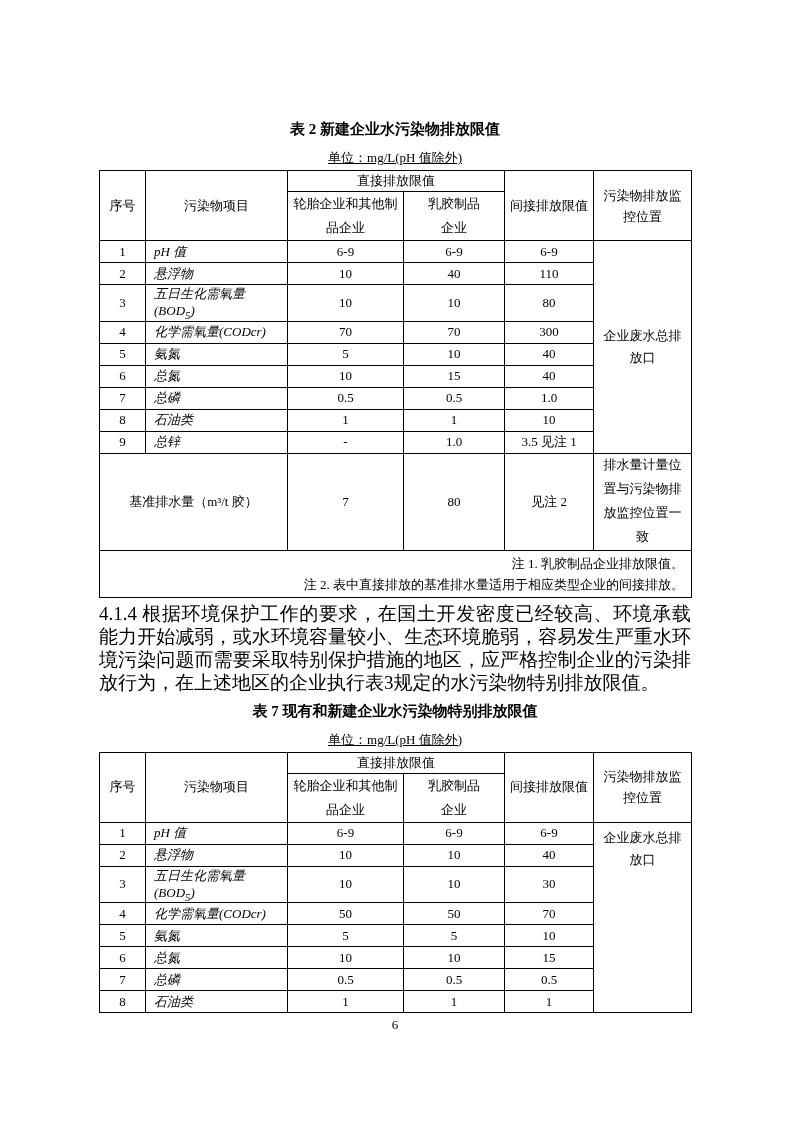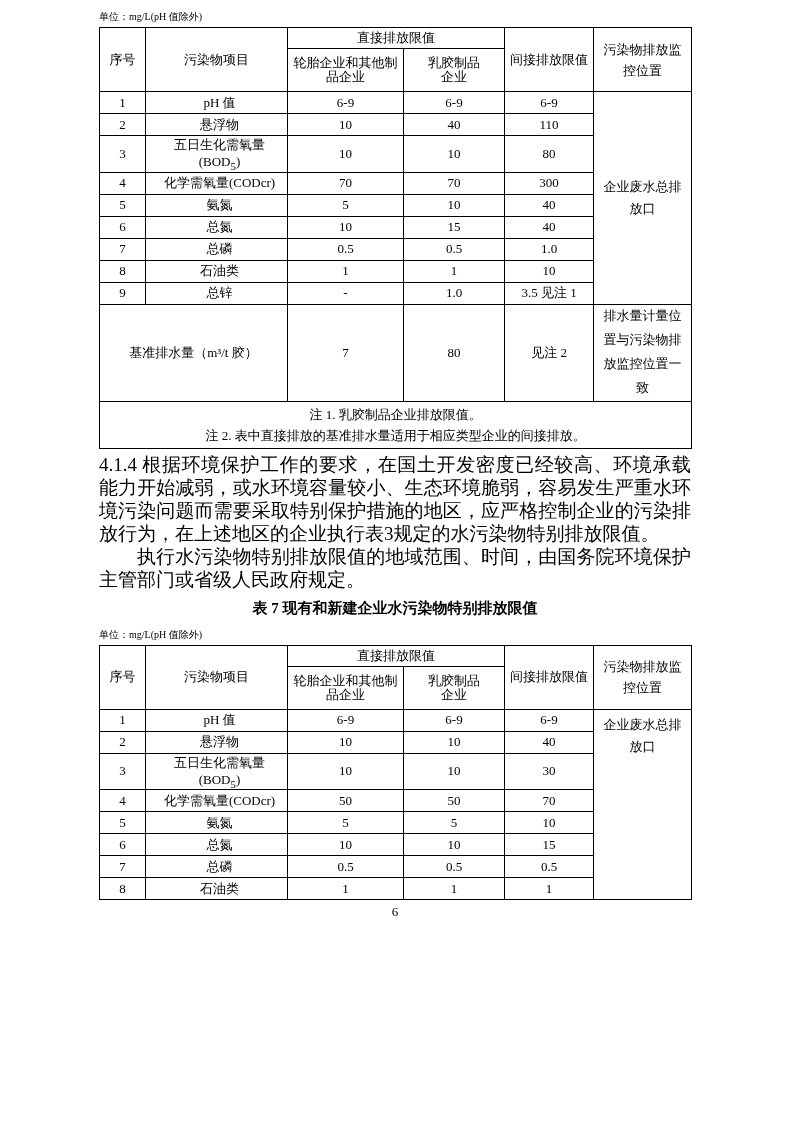"表 2 新建企业水污染物排放限值" p.tbl-title { html: none -> <p>表 2 新建企业水污染物排放限值</p> }
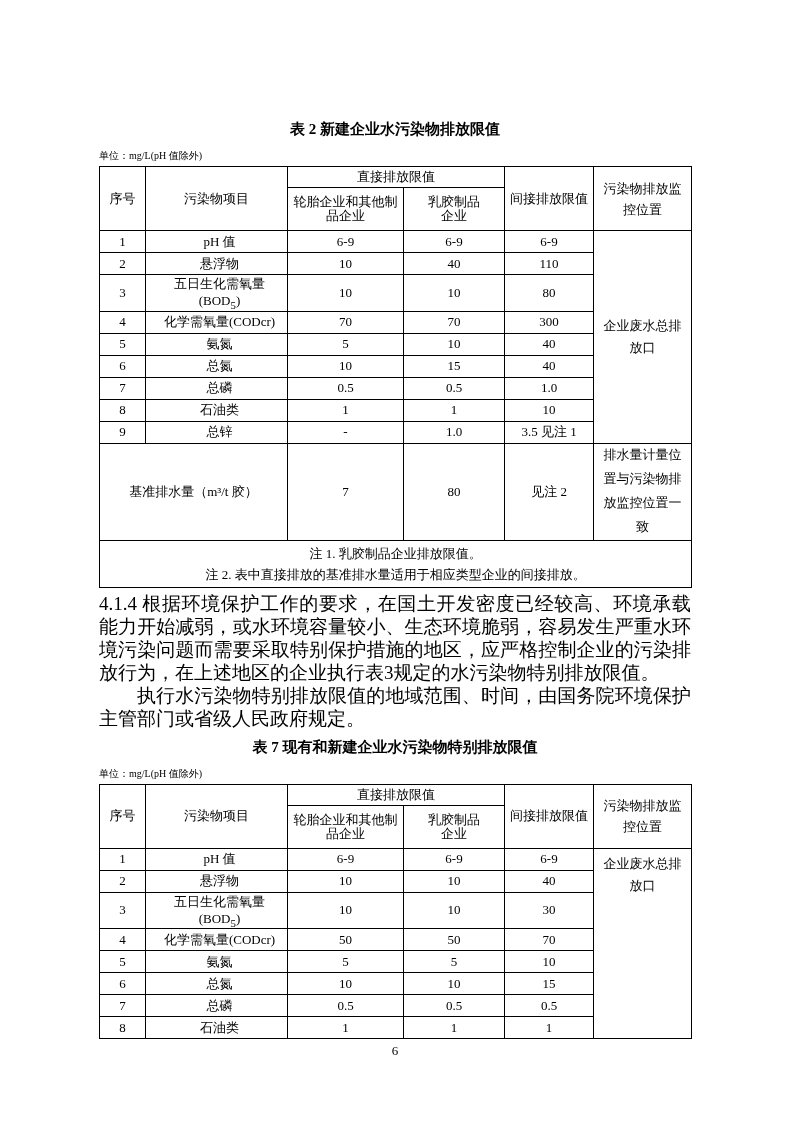"单位：mg/L(pH 值除外)" .unit { font-size: 10px -> 13px; text-align: left -> center; text-decoration: none -> underline }
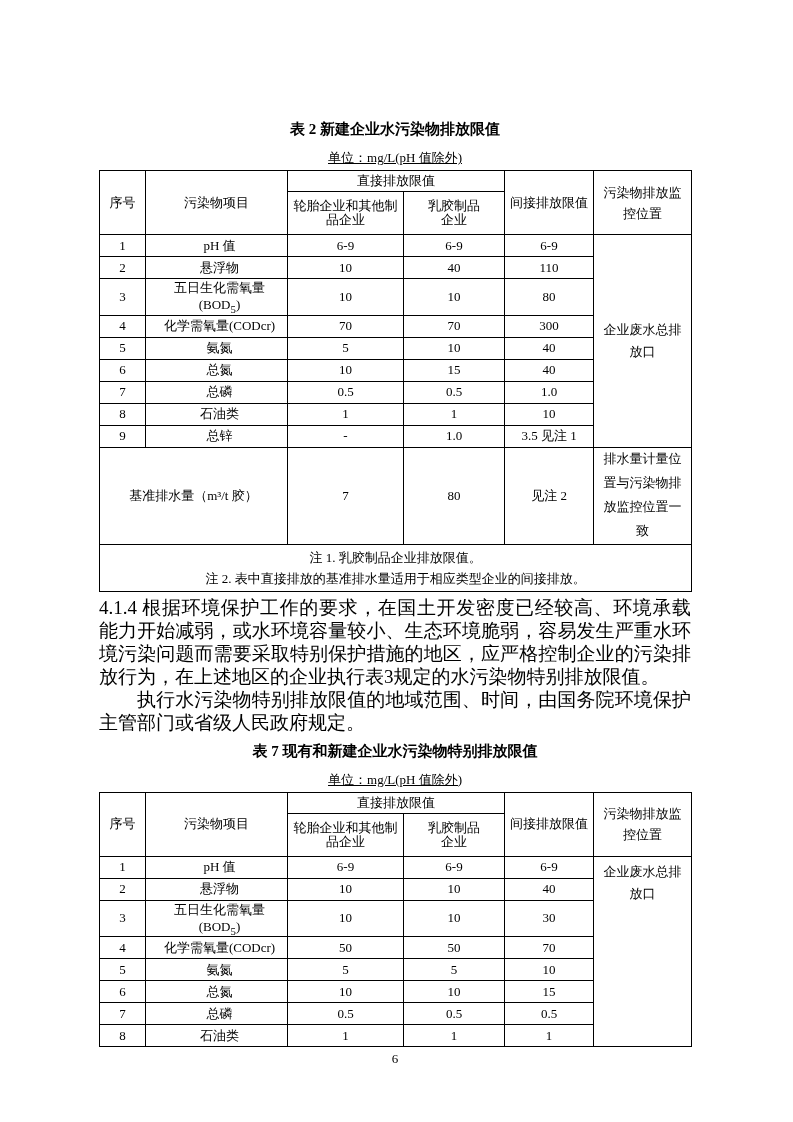"轮胎企业和其他制" .h2 th { line-height: 14px -> 24px }
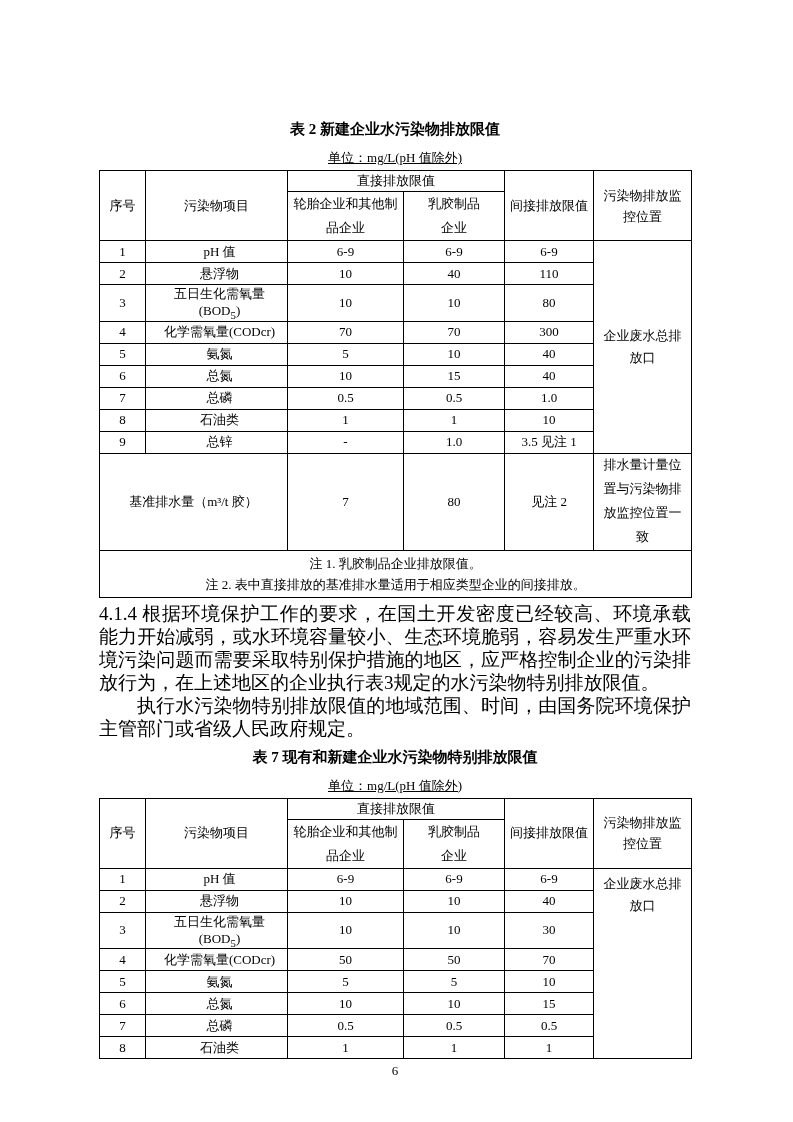"pH 值" td.pollutant { font-style: none -> italic; text-align: center -> left }
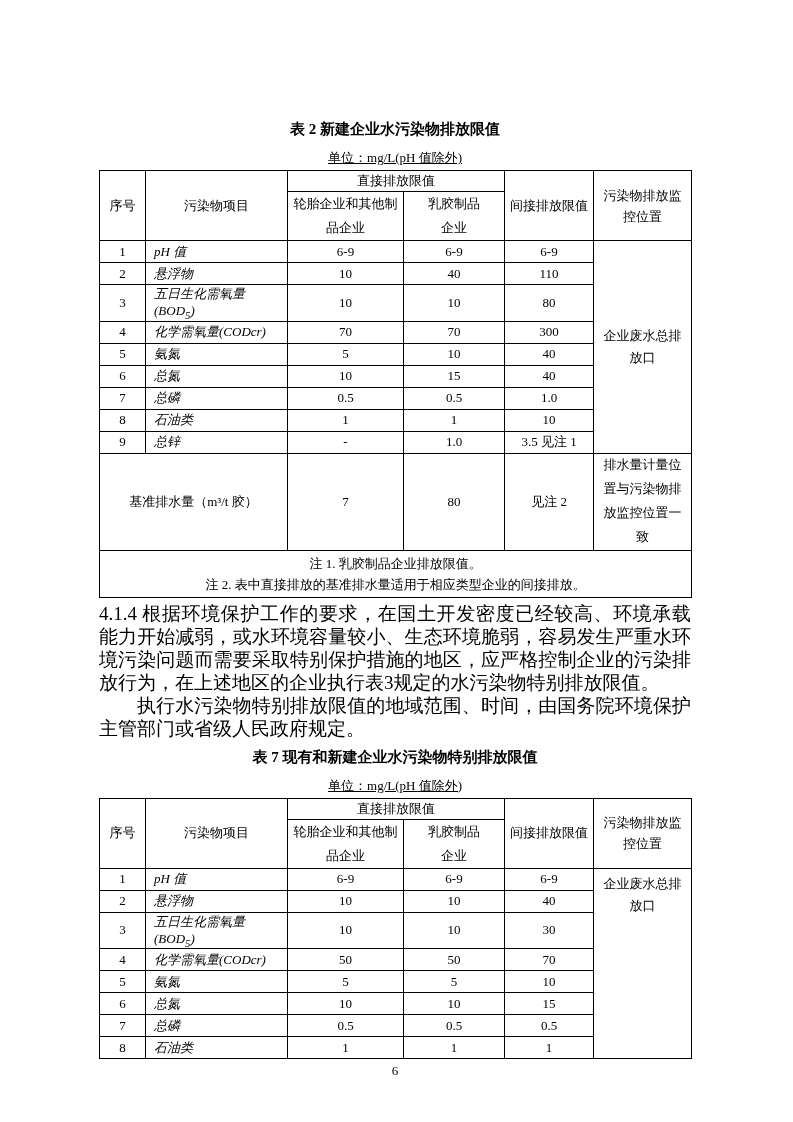"注 1. 乳胶制品企业排放限值。" td.notes { text-align: center -> right }
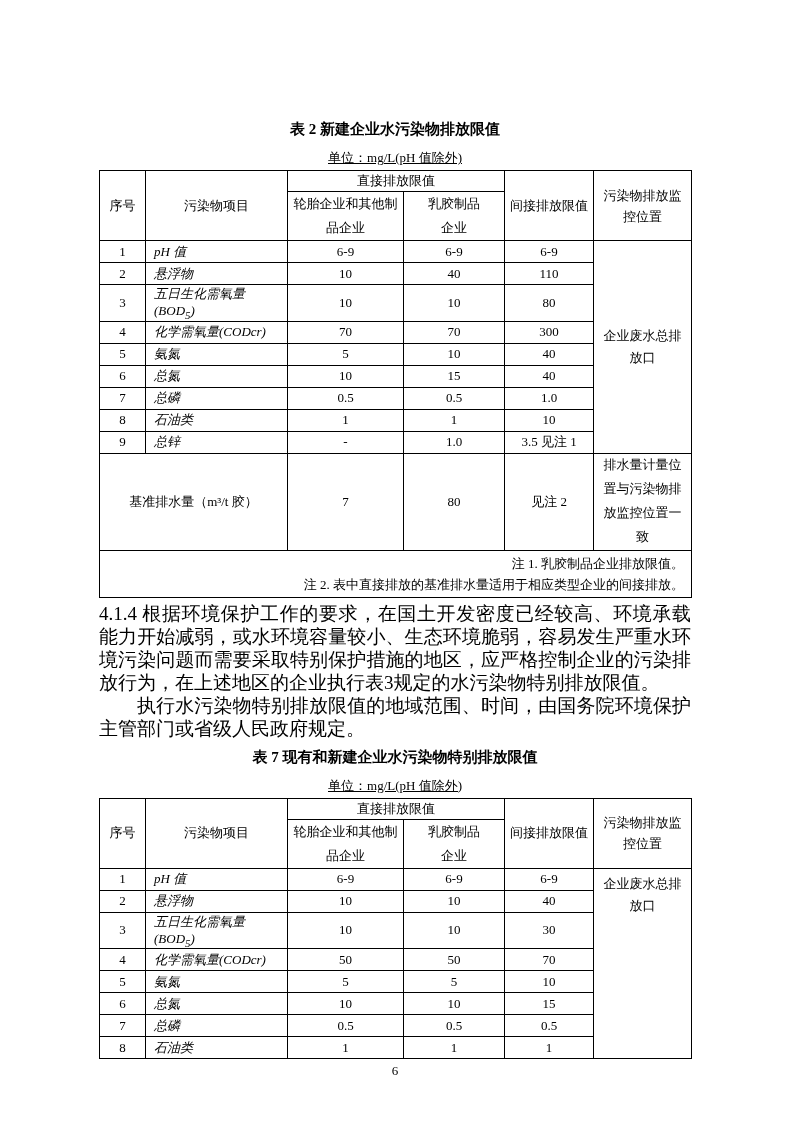"执行水污染物特别排放限值的地域范围、时间，由国务院环境保护主管部门或省级人民政府" p.para { html: <p>执行水污染物特别排放限值的地域范围、时间，由国务院环境保护主管部门或省级人民政府规定。</p> -> none }
